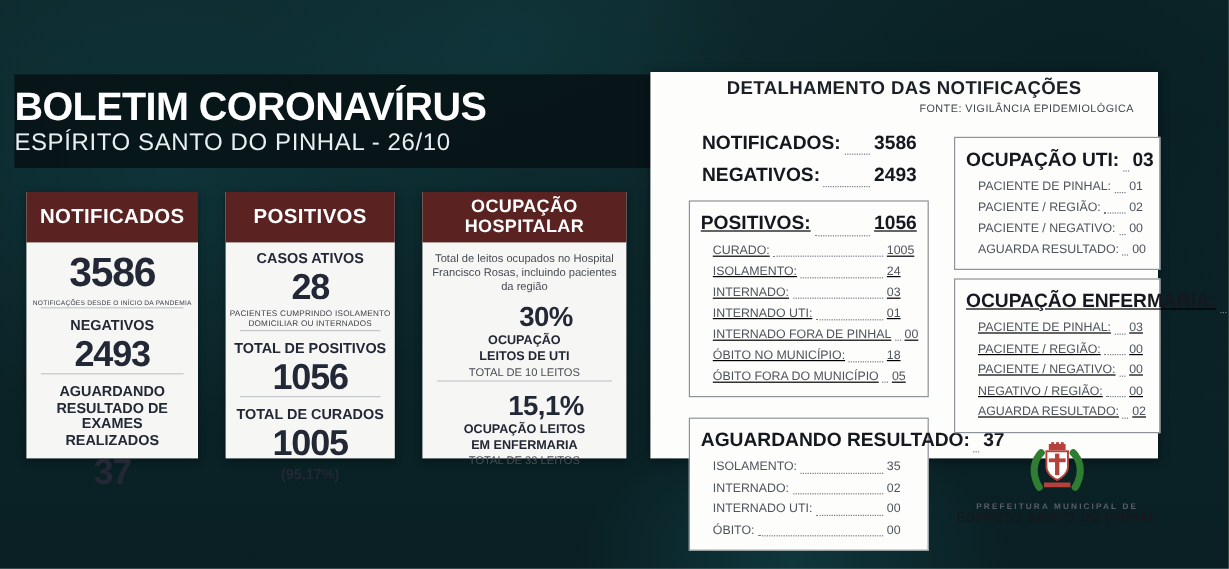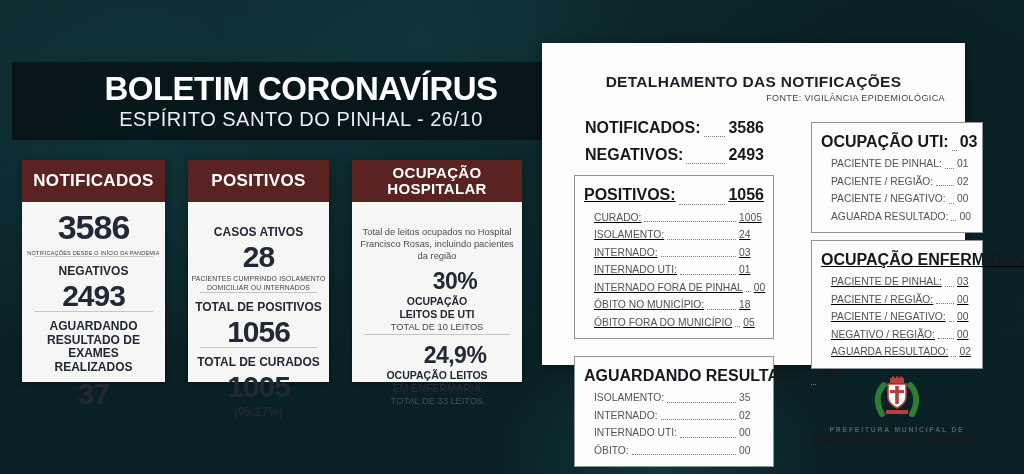"BOLETIM CORONAVÍRUS" .title-box { align-items: center -> flex-start }
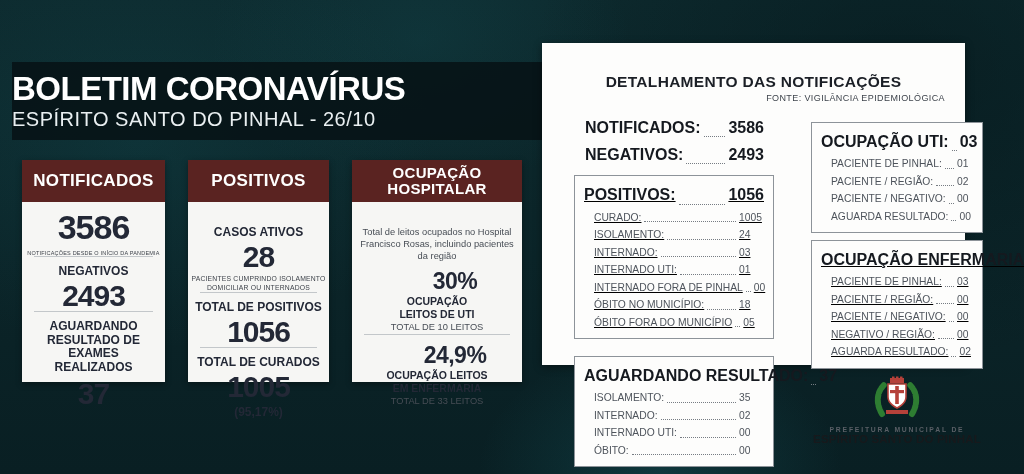"DETALHAMENTO DAS NOTIFICAÇÕES" .panel { padding: 30px 20px 0 20px -> 5px 20px 0 20px; top: 43px -> 60px }
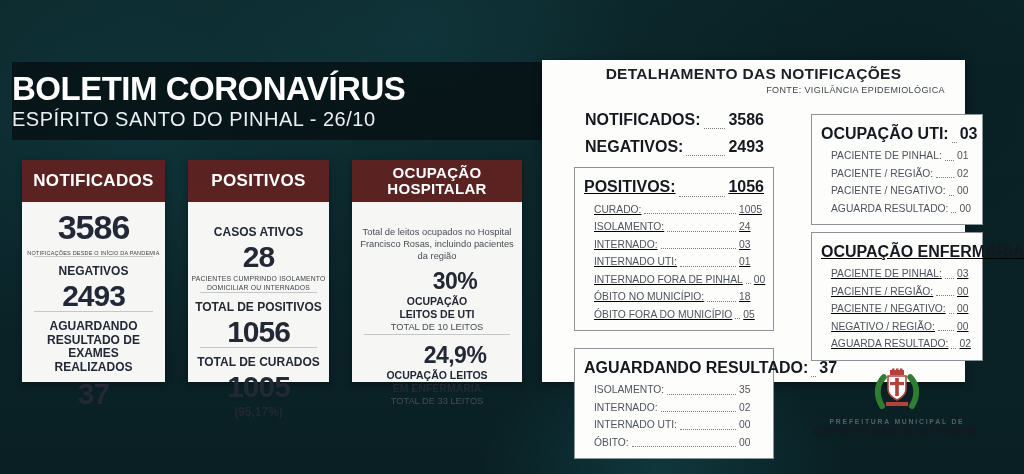"OCUPAÇÃO UTI:" .col-right { margin-left: 37px -> 21px }
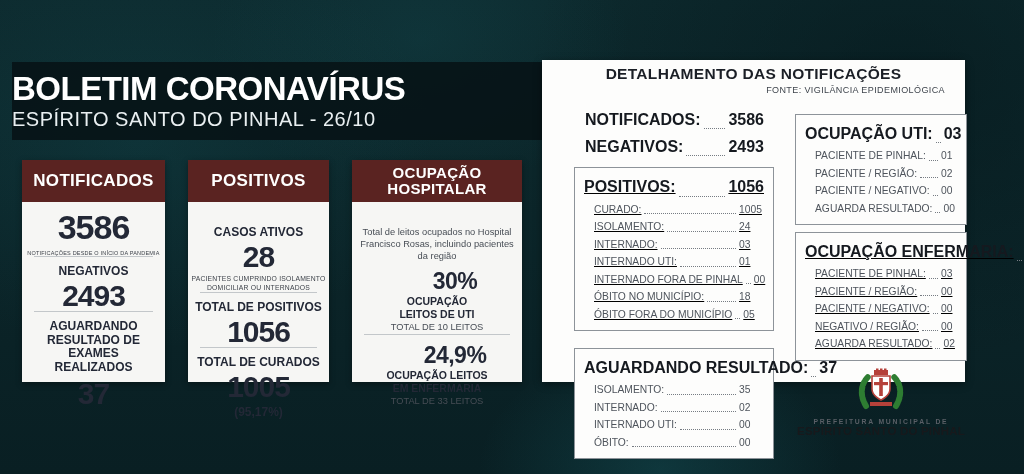"CASOS ATIVOS" .mt7 { margin-top: 24px -> 7px }
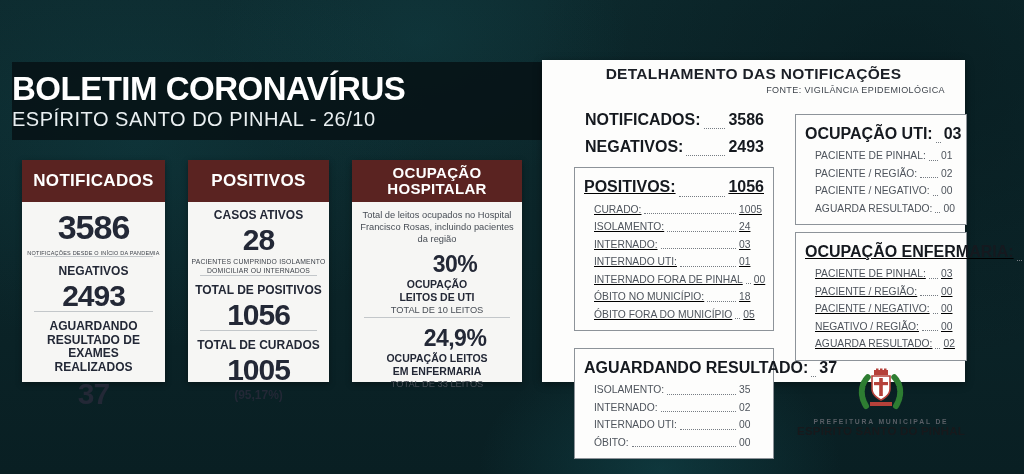"24,9%" div.num-md { text: 24,9% -> 15,1% }
